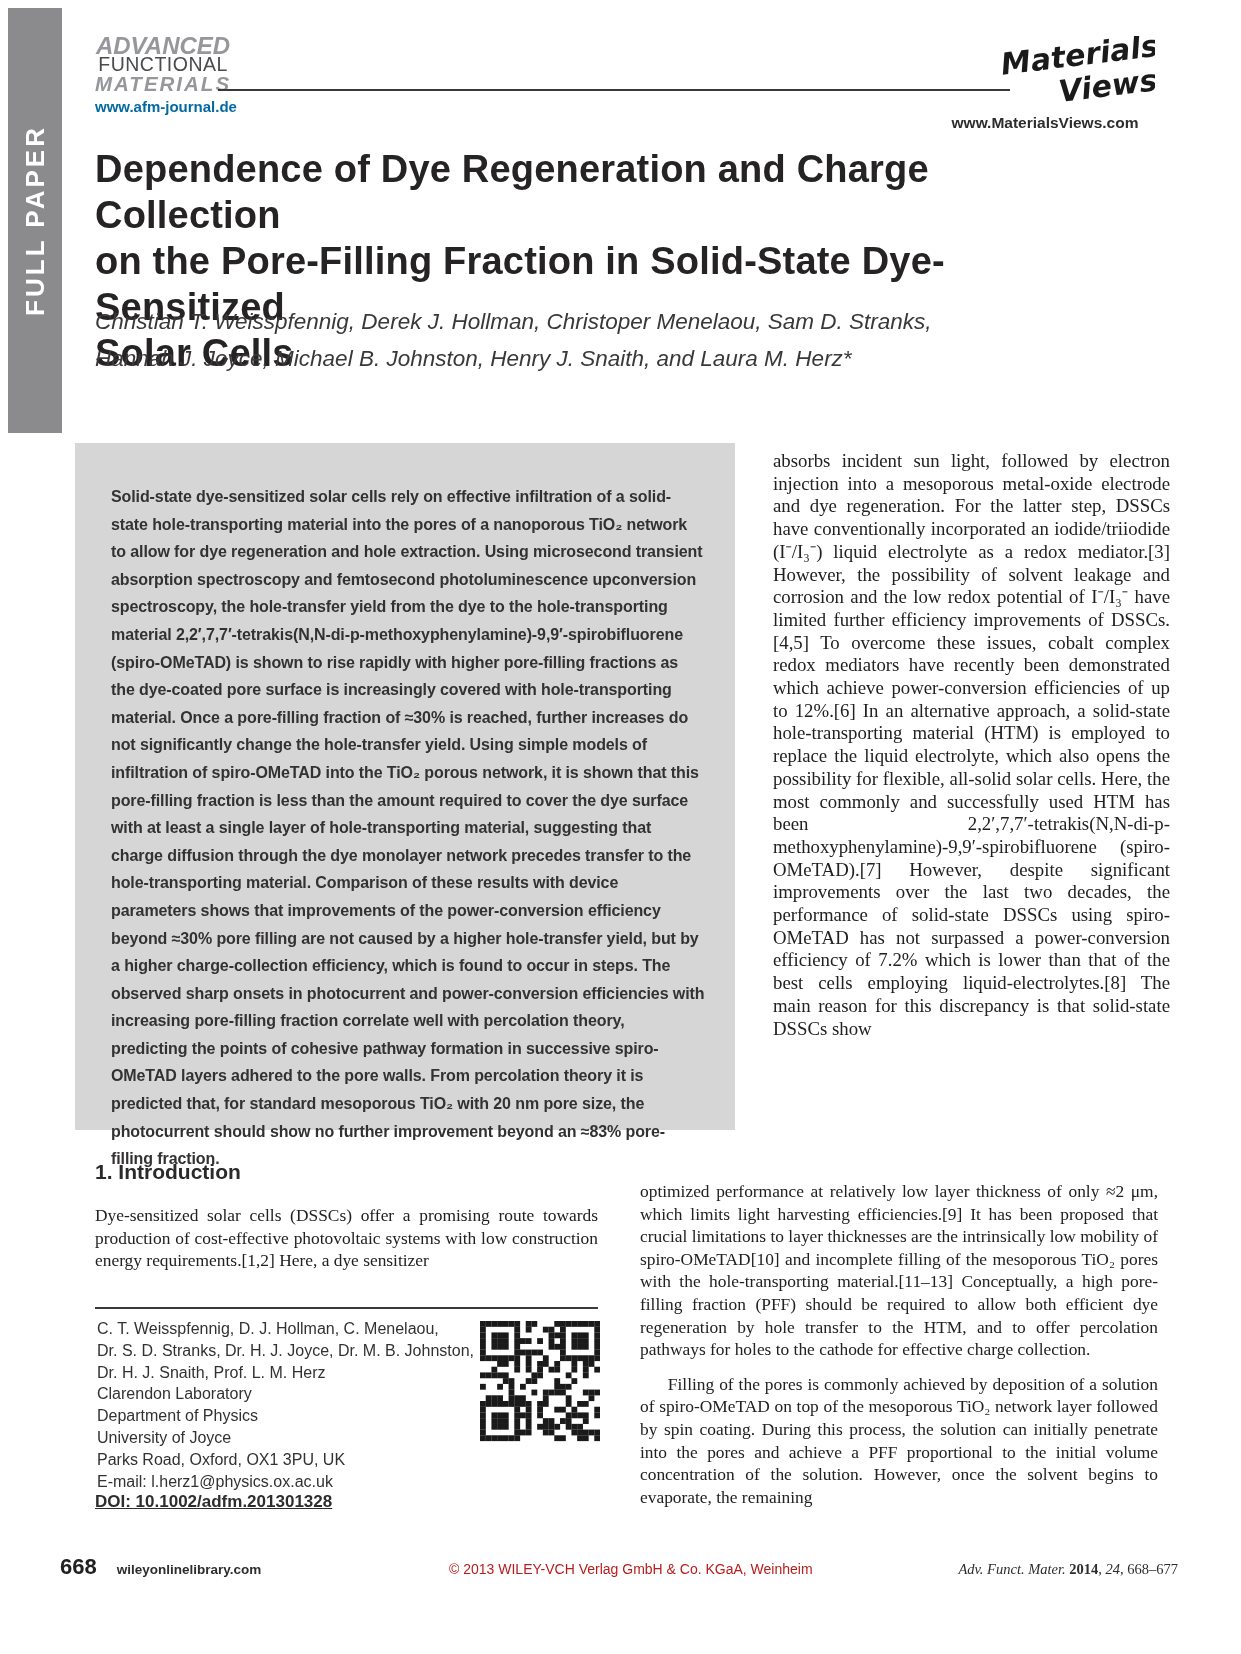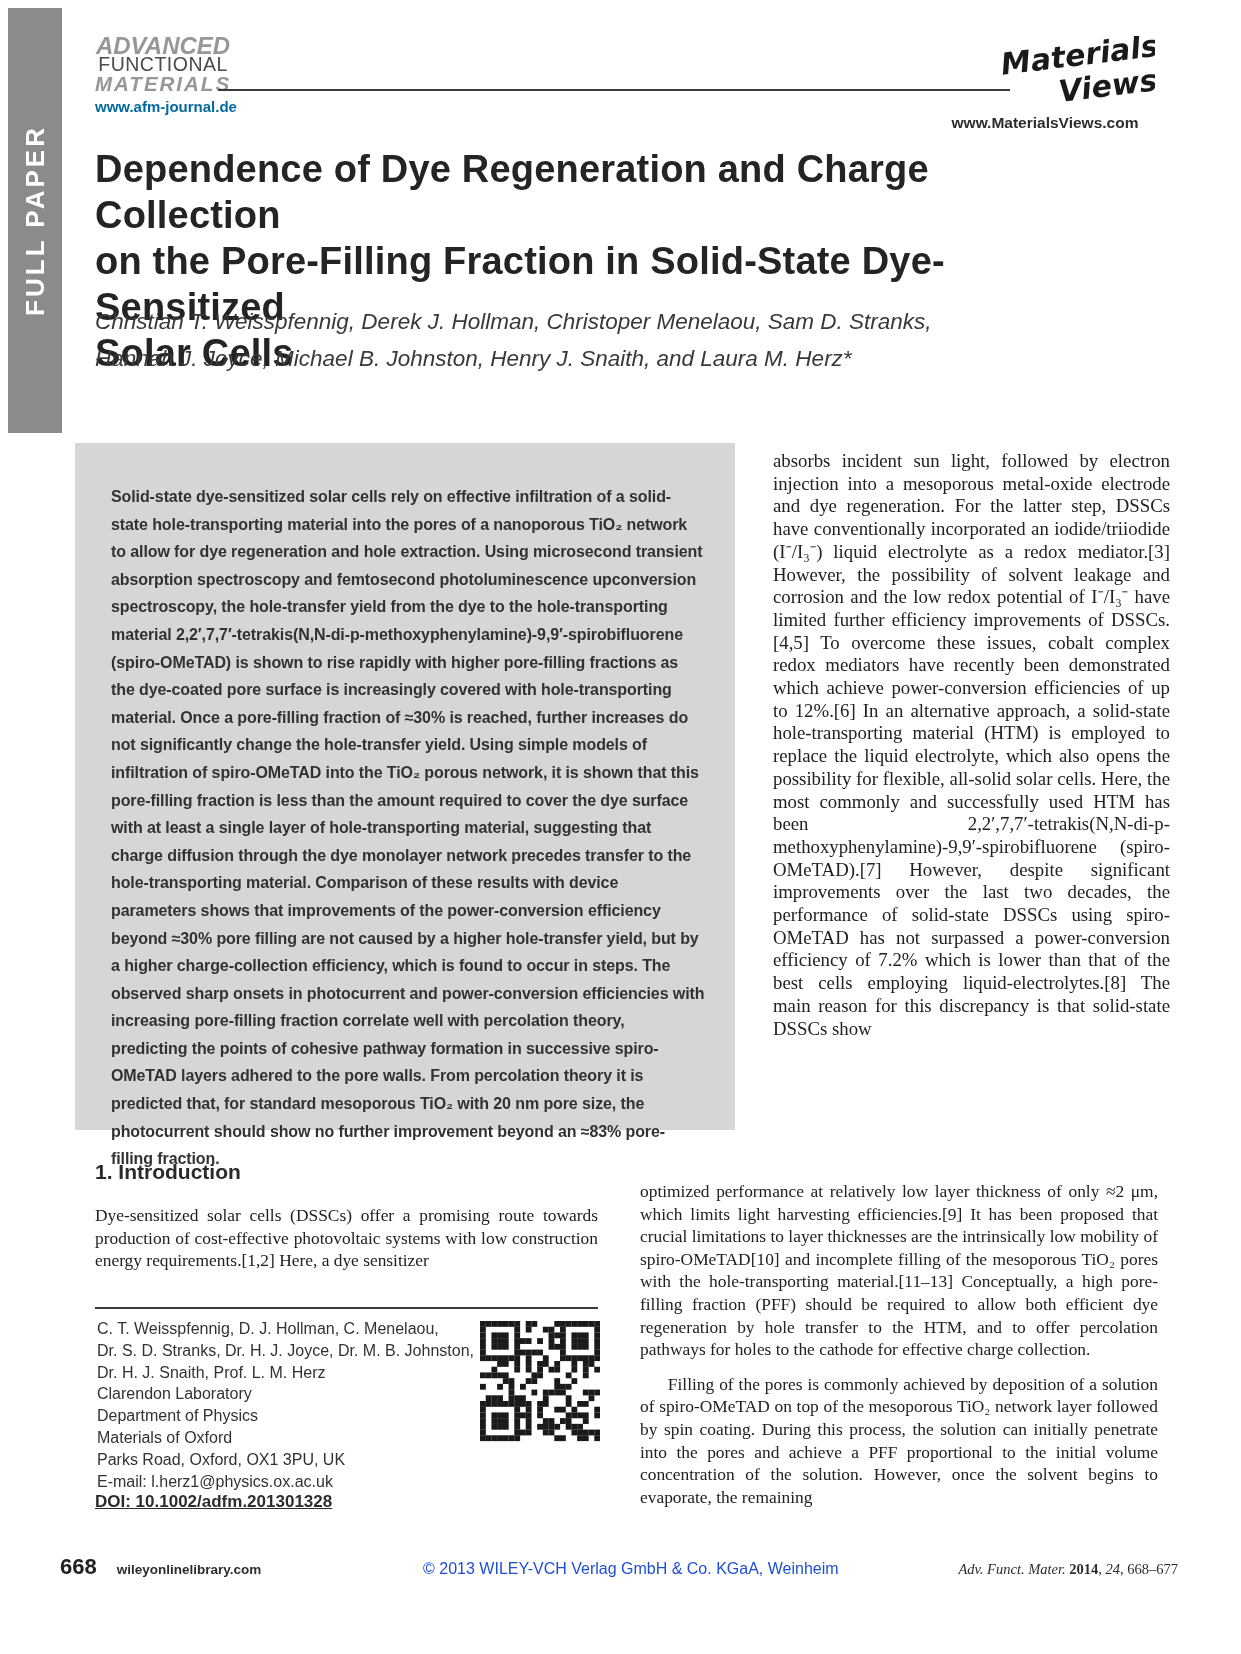"Materials of Oxford" div { text: Materials of Oxford -> University of Joyce }
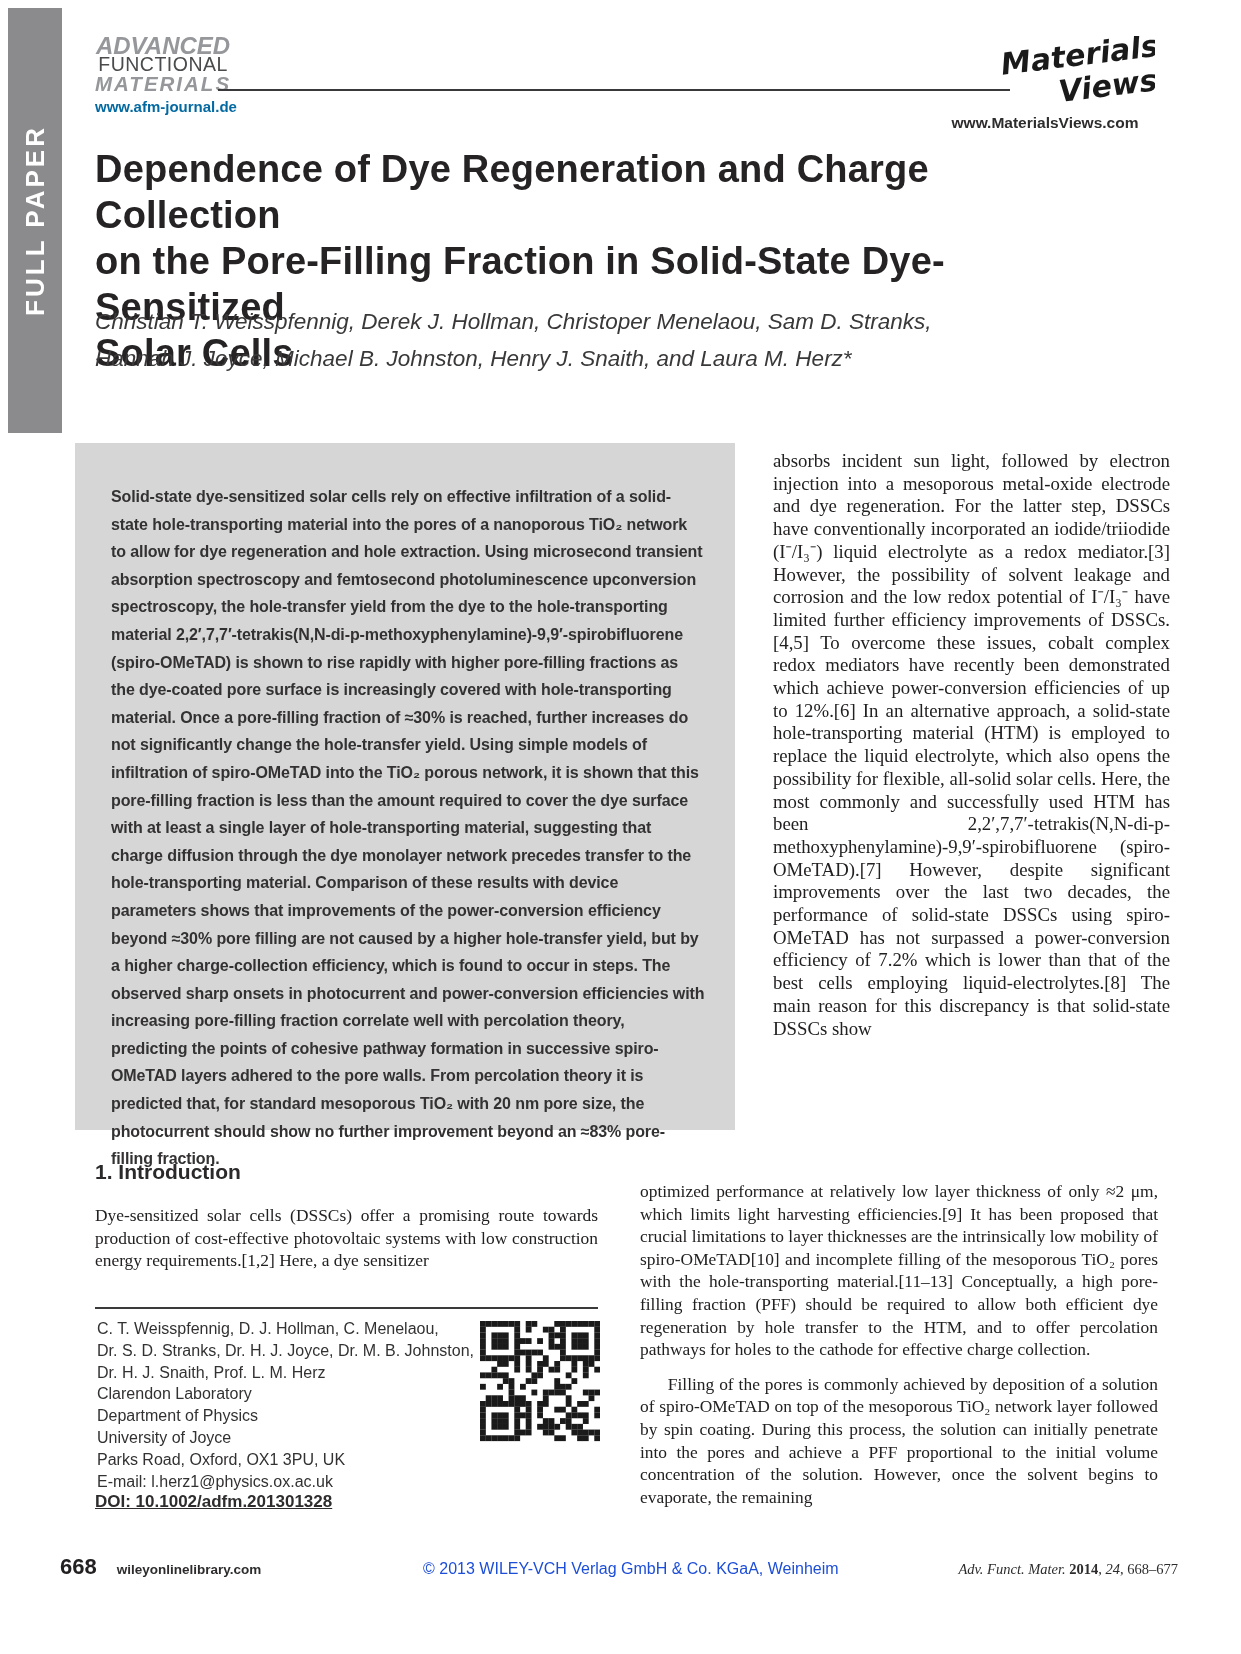"© 2013 WILEY-VCH Verlag GmbH" .f-center { color: #1d4ed8 -> #b91c1c; font-size: 16px -> 14px }
